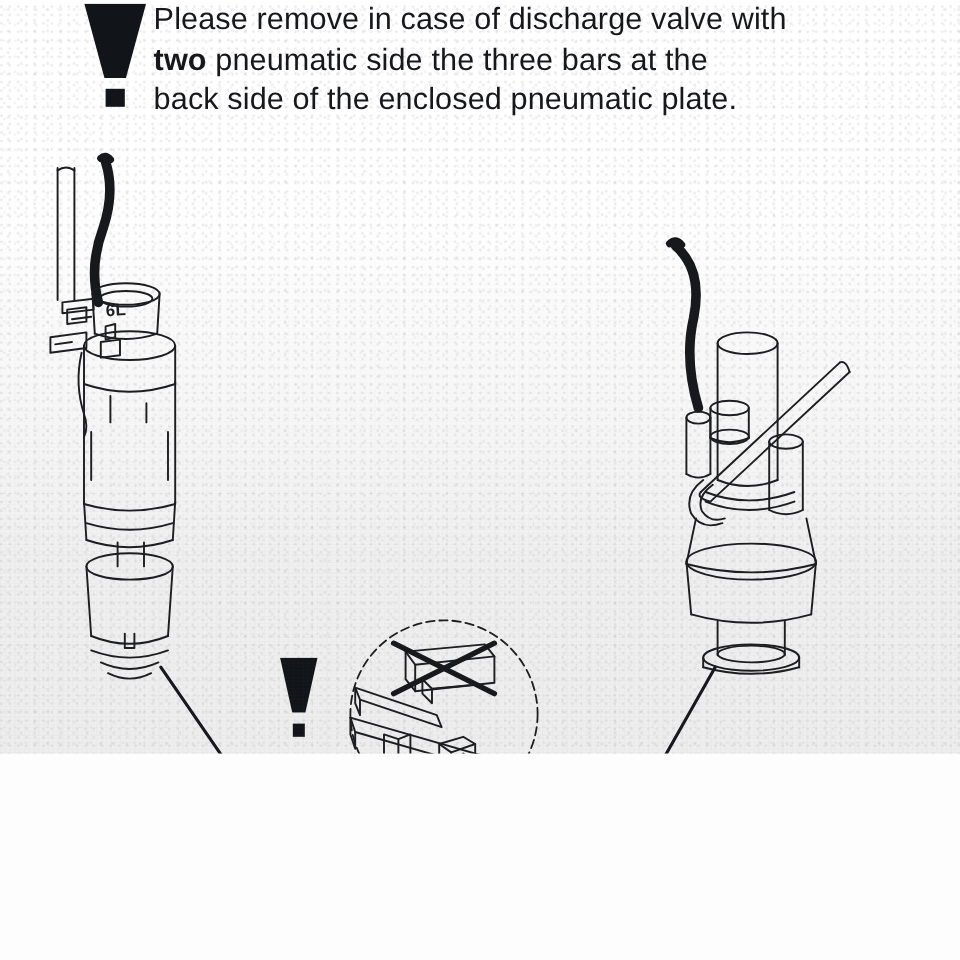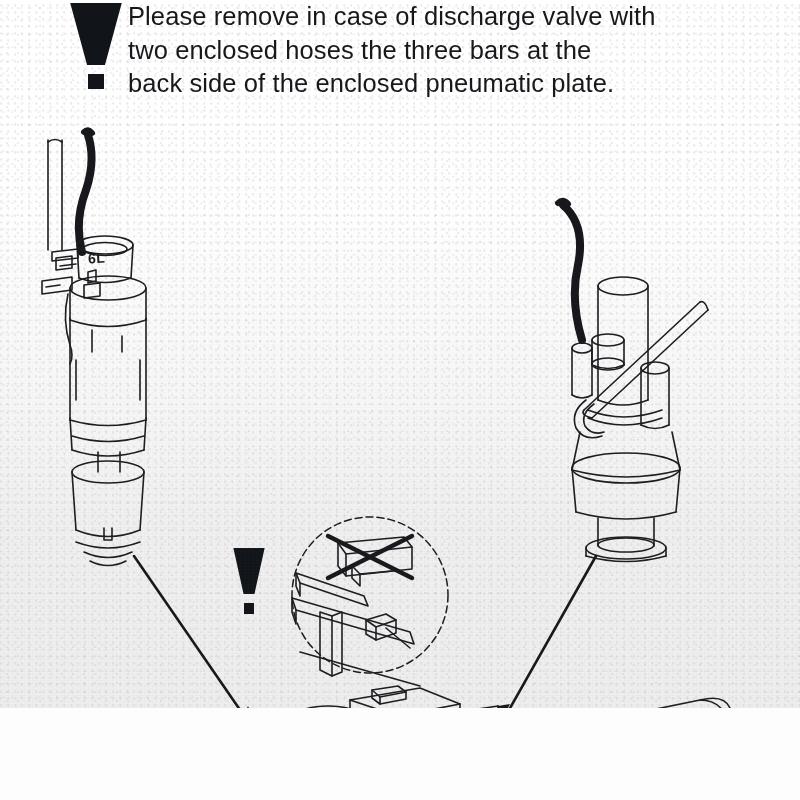"Please remove in case of" #page { height: 708px -> 628px }
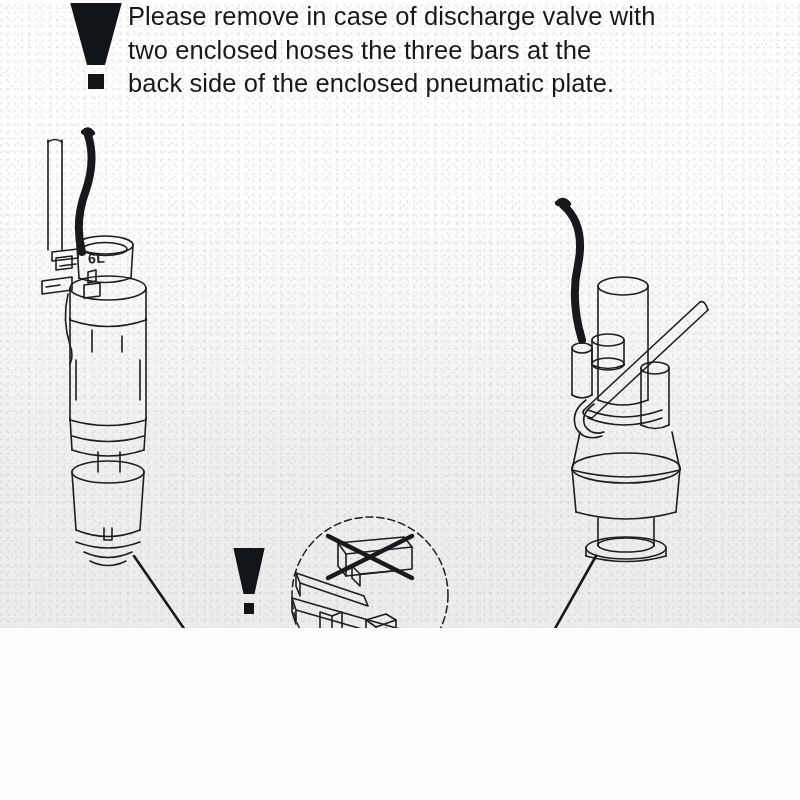"two" #headline b { font-weight: 400 -> 700 }
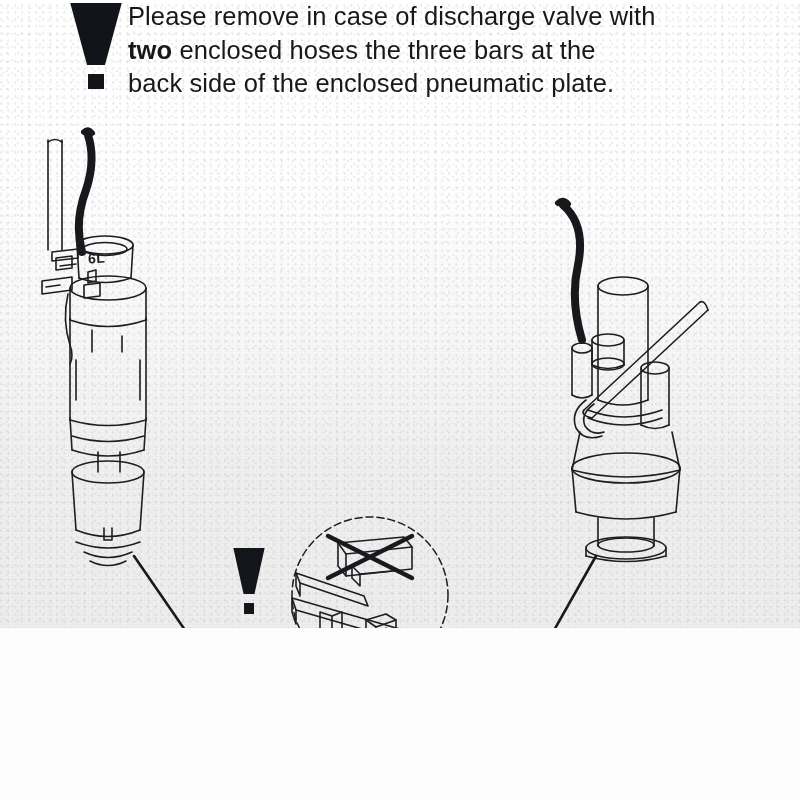"enclosed hoses the three bars" span { text: enclosed hoses -> pneumatic side }
